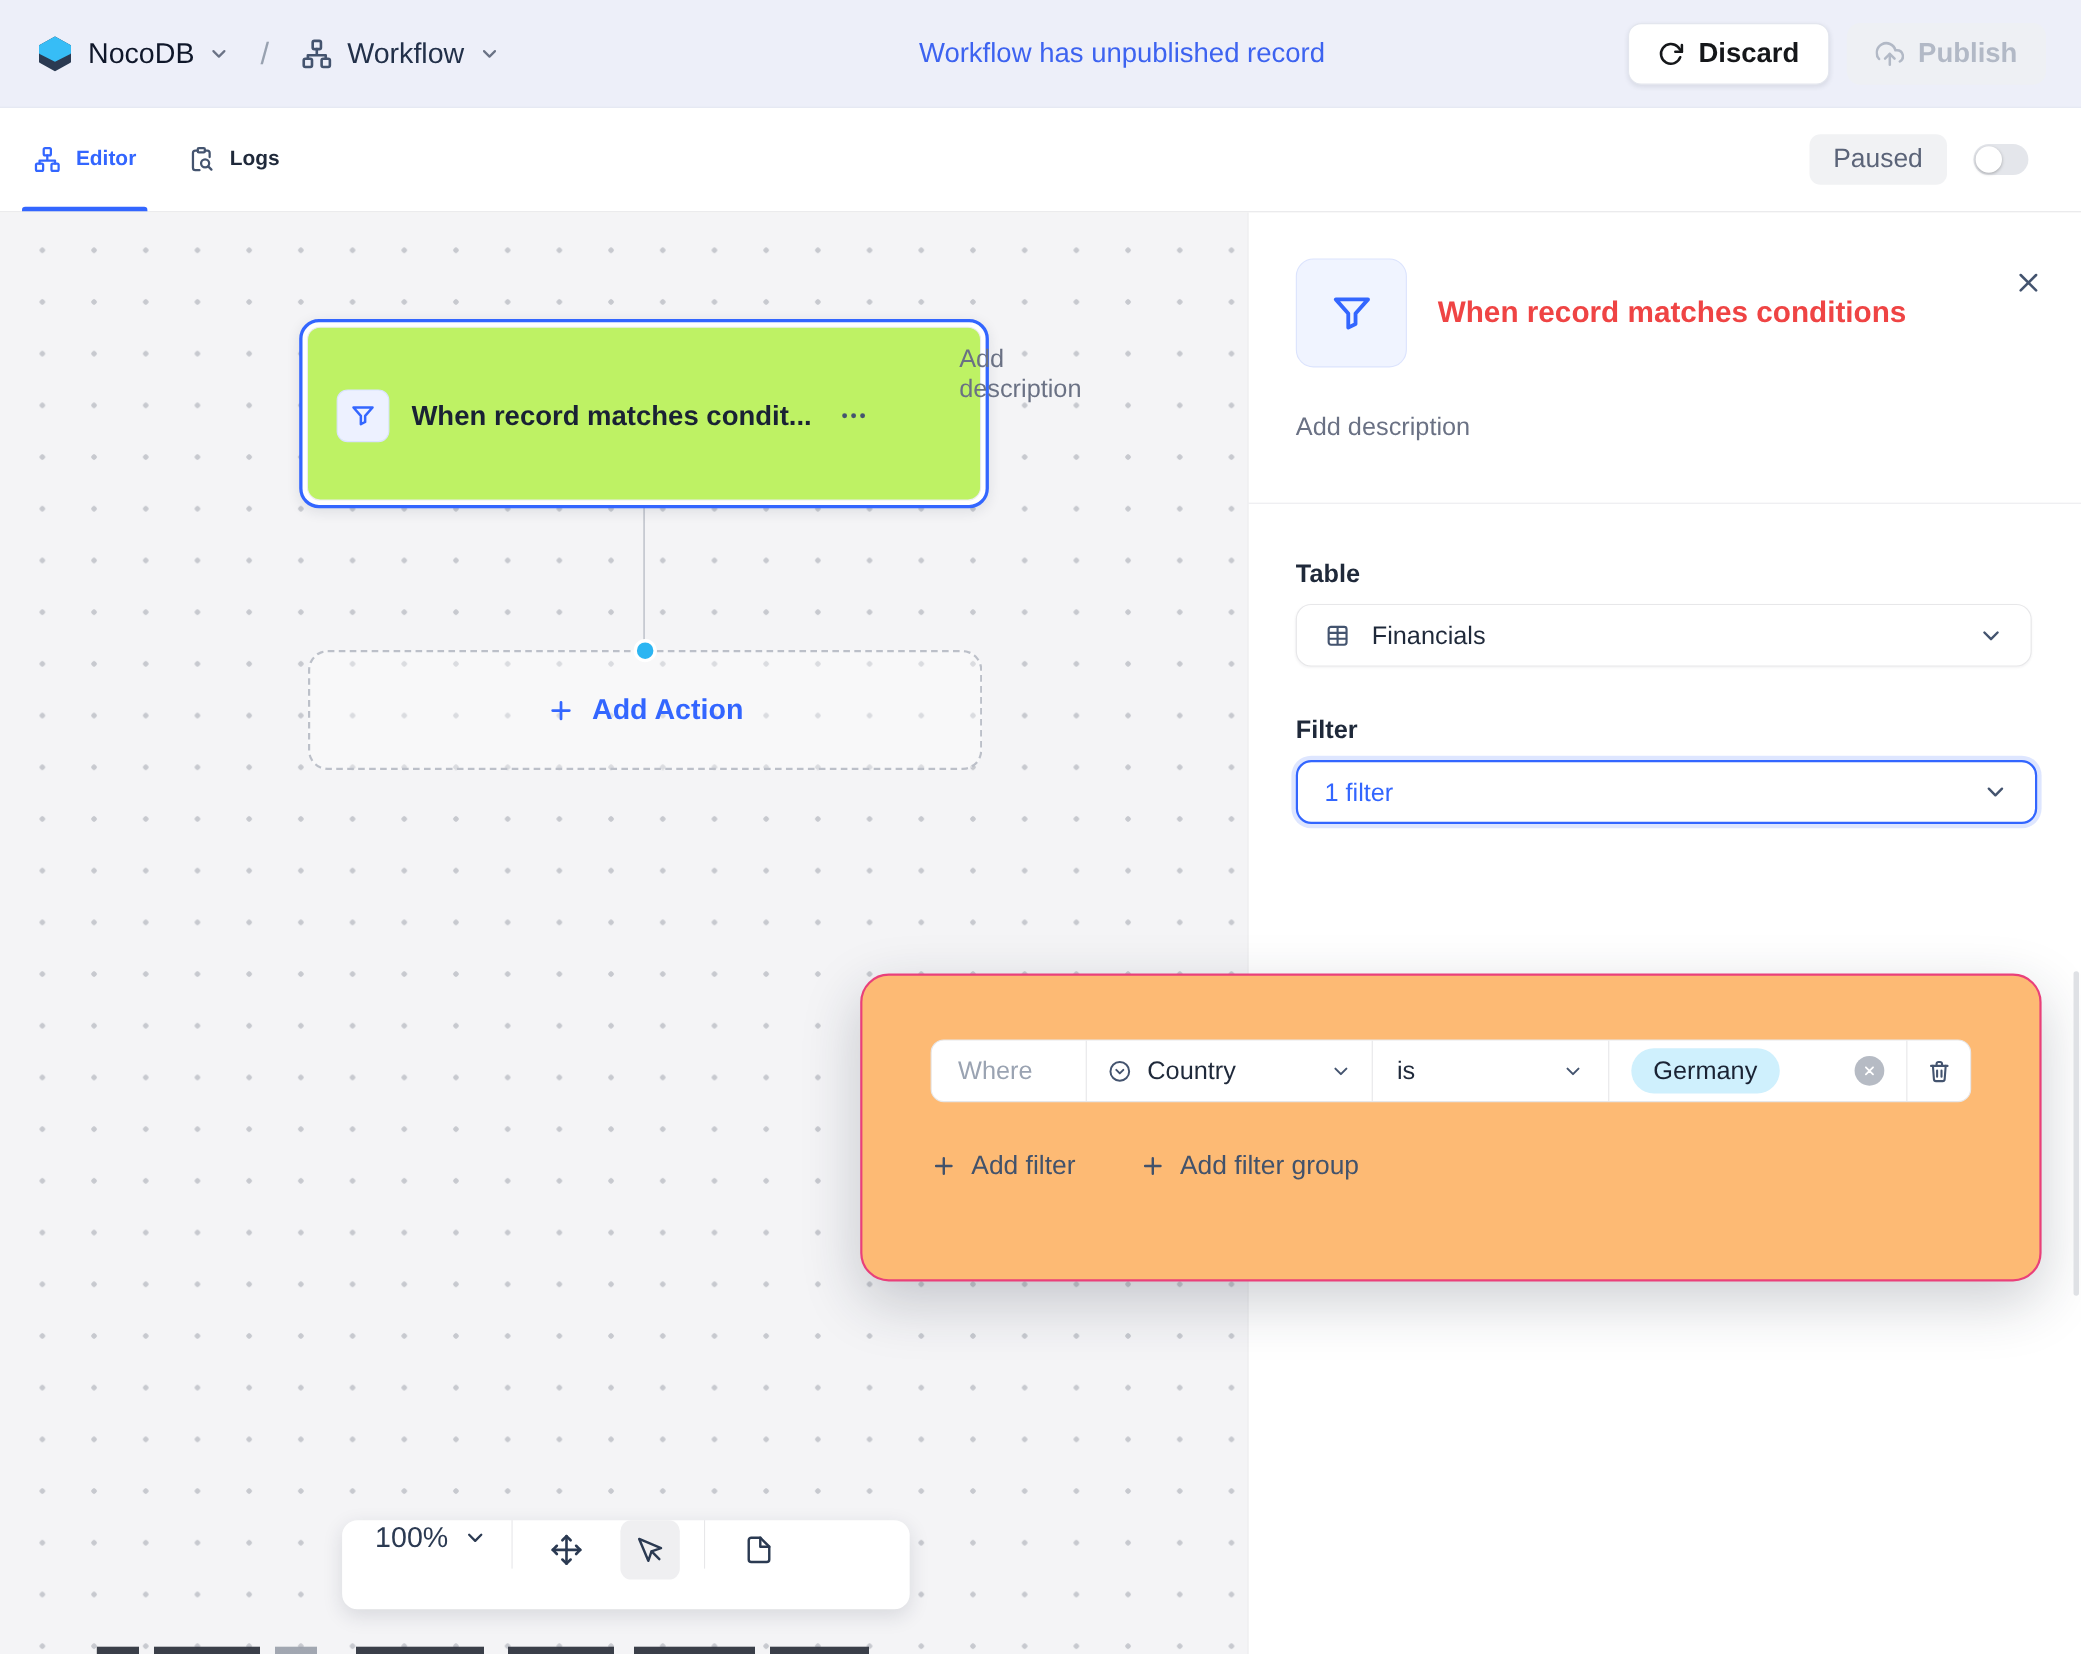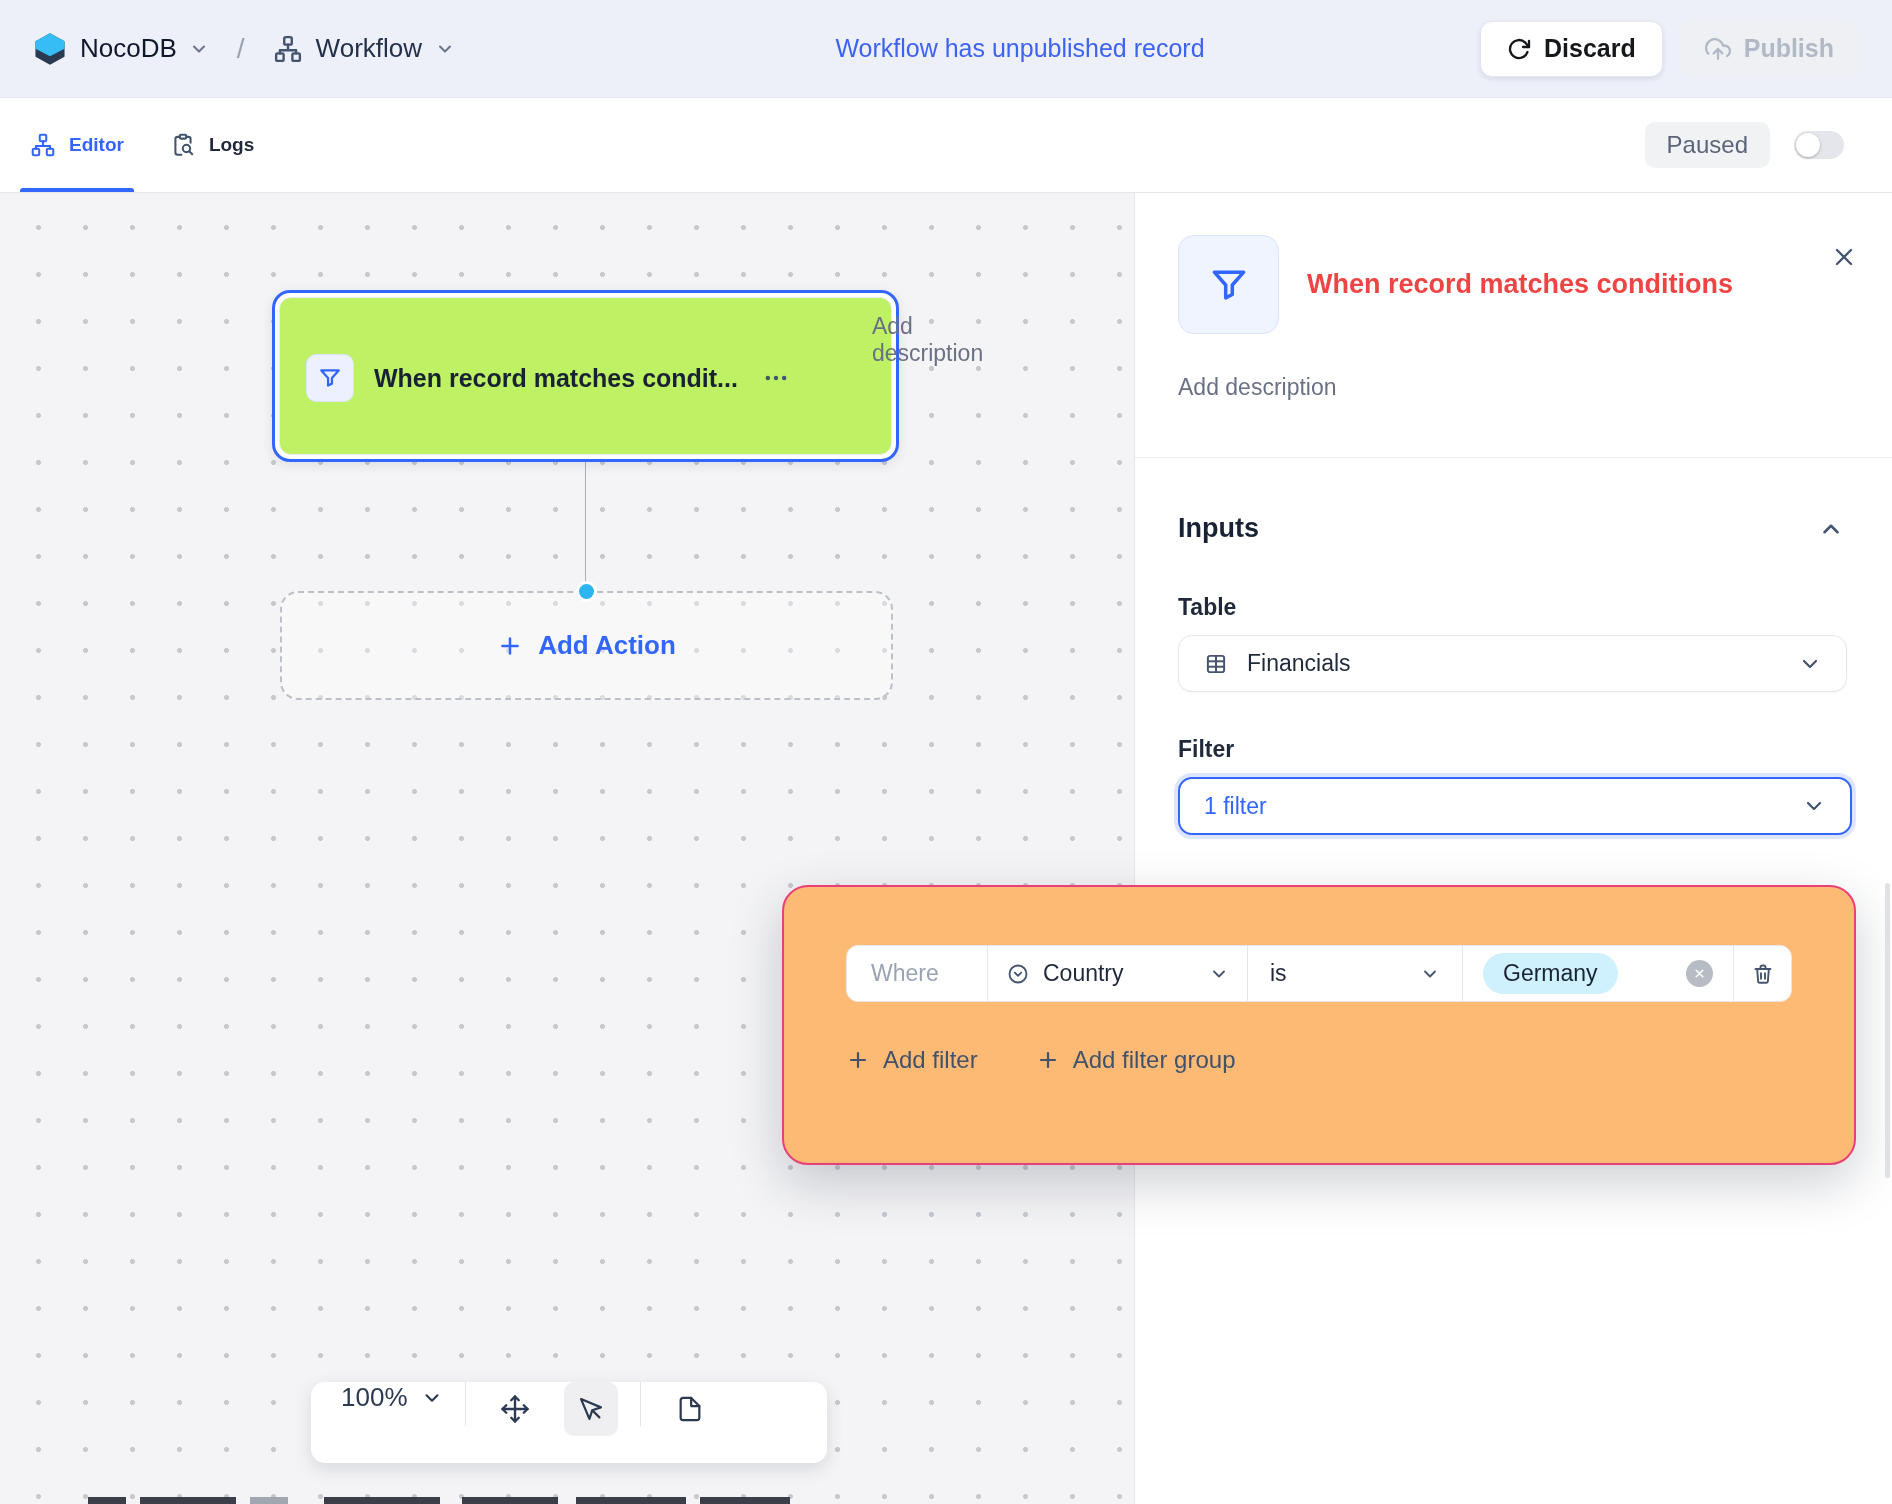"Inputs" div.inputs-row { html: <div> <span>Inputs</span> <span> <svg> <path></path> </svg> </span> </div> -> none }
